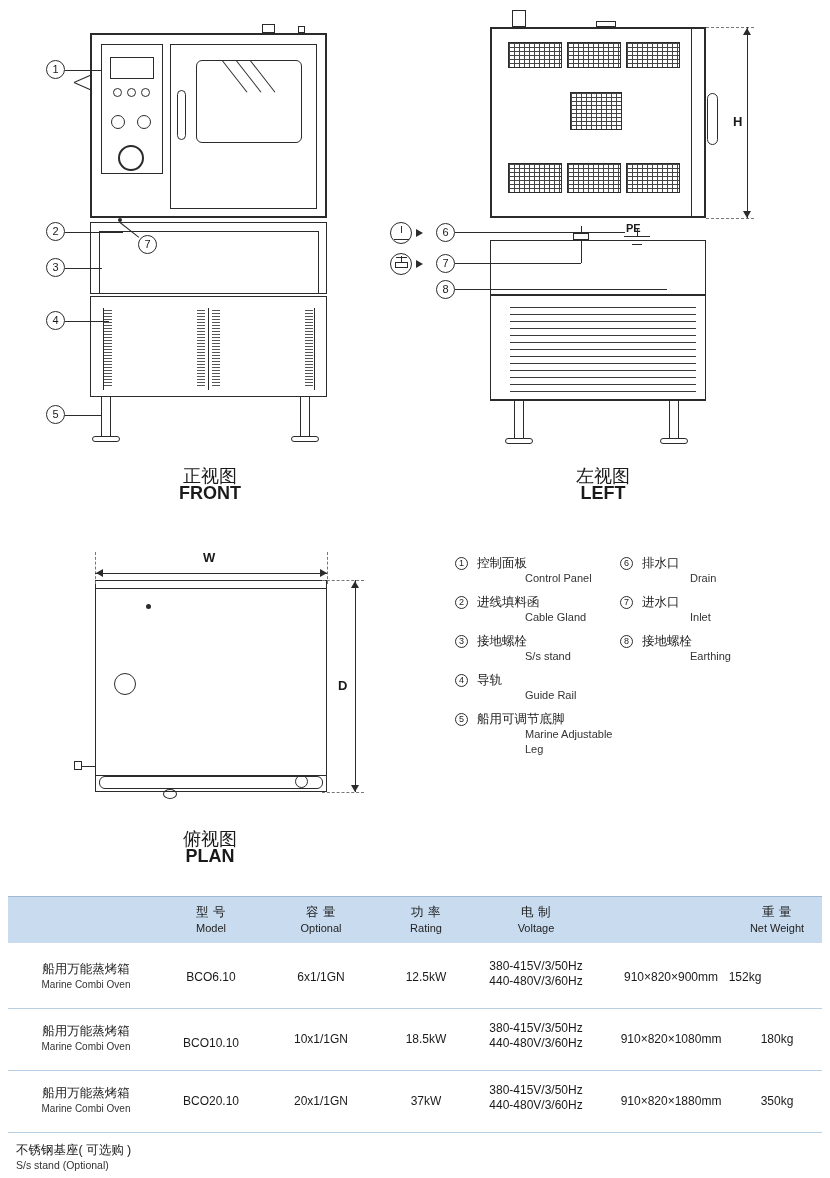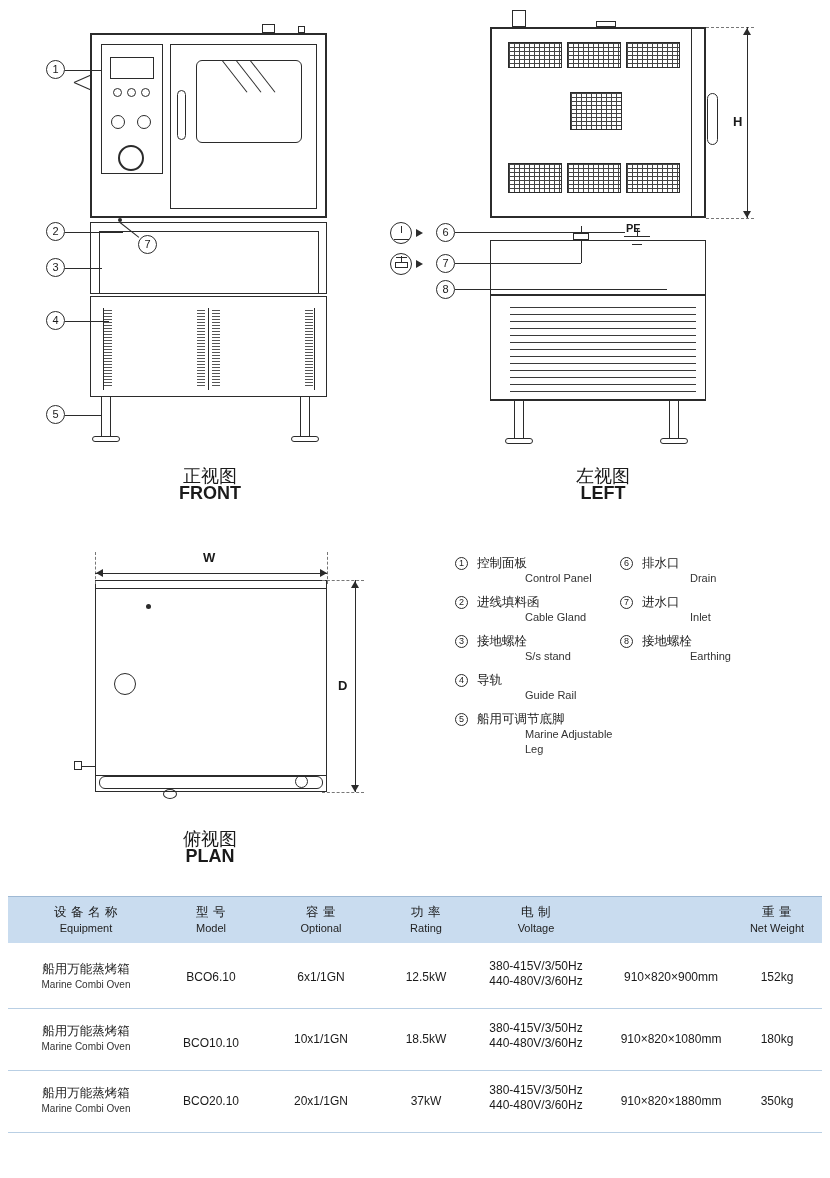"设 备 名 称" div.th { html: <div> <span>设 备 名 称</span><br> <span>Equipment</span> </div> -> none }
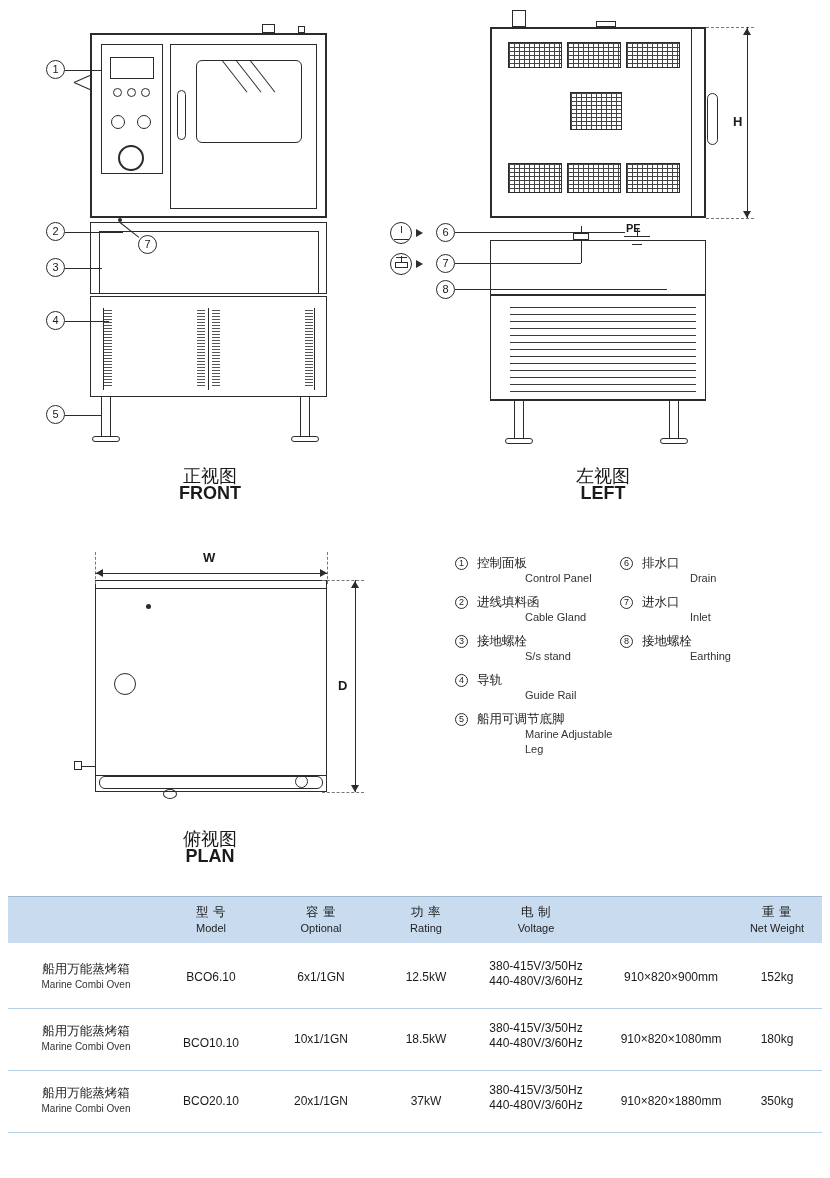"152kg" div.td { left: 724px -> 692px }
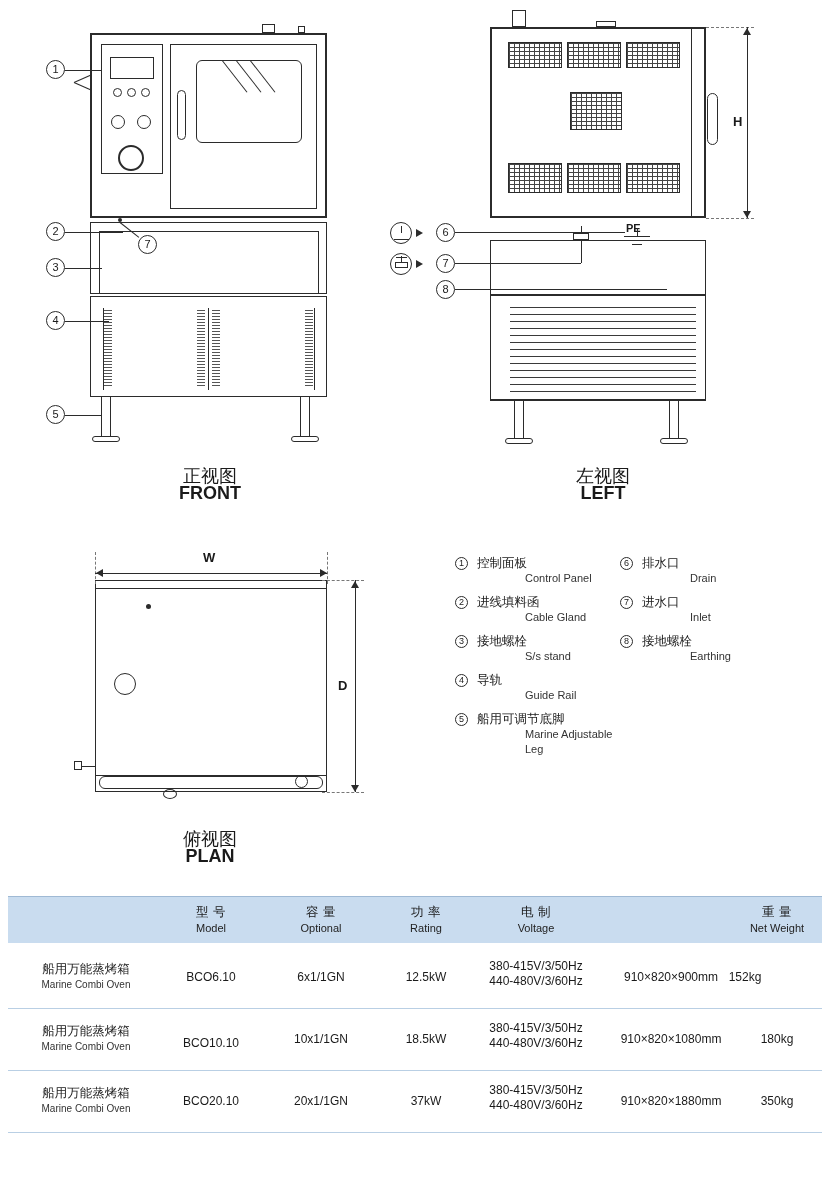"不锈钢基座( 可选购 )" div.cn { html: none -> <div>不锈钢基座( 可选购 )</div> }
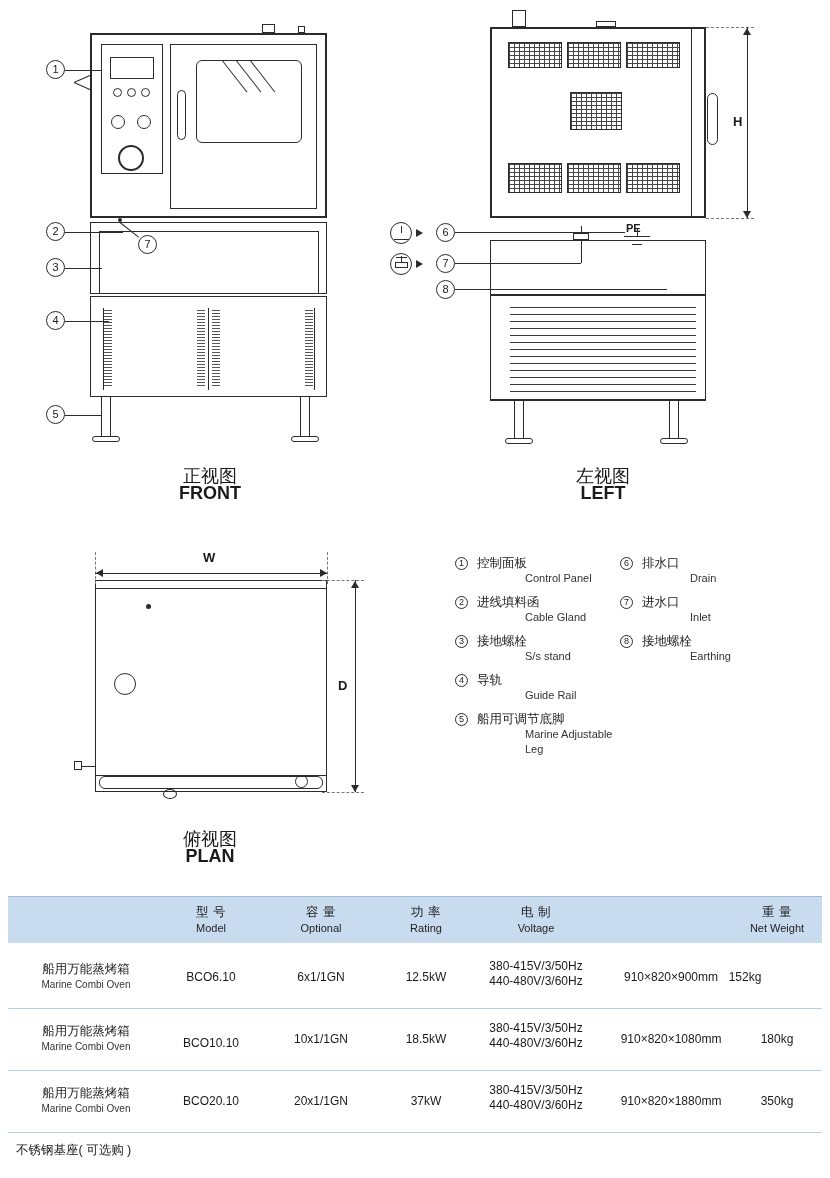"S/s stand (Optional)" div.en { html: none -> <div>S/s stand (Optional)</div> }
